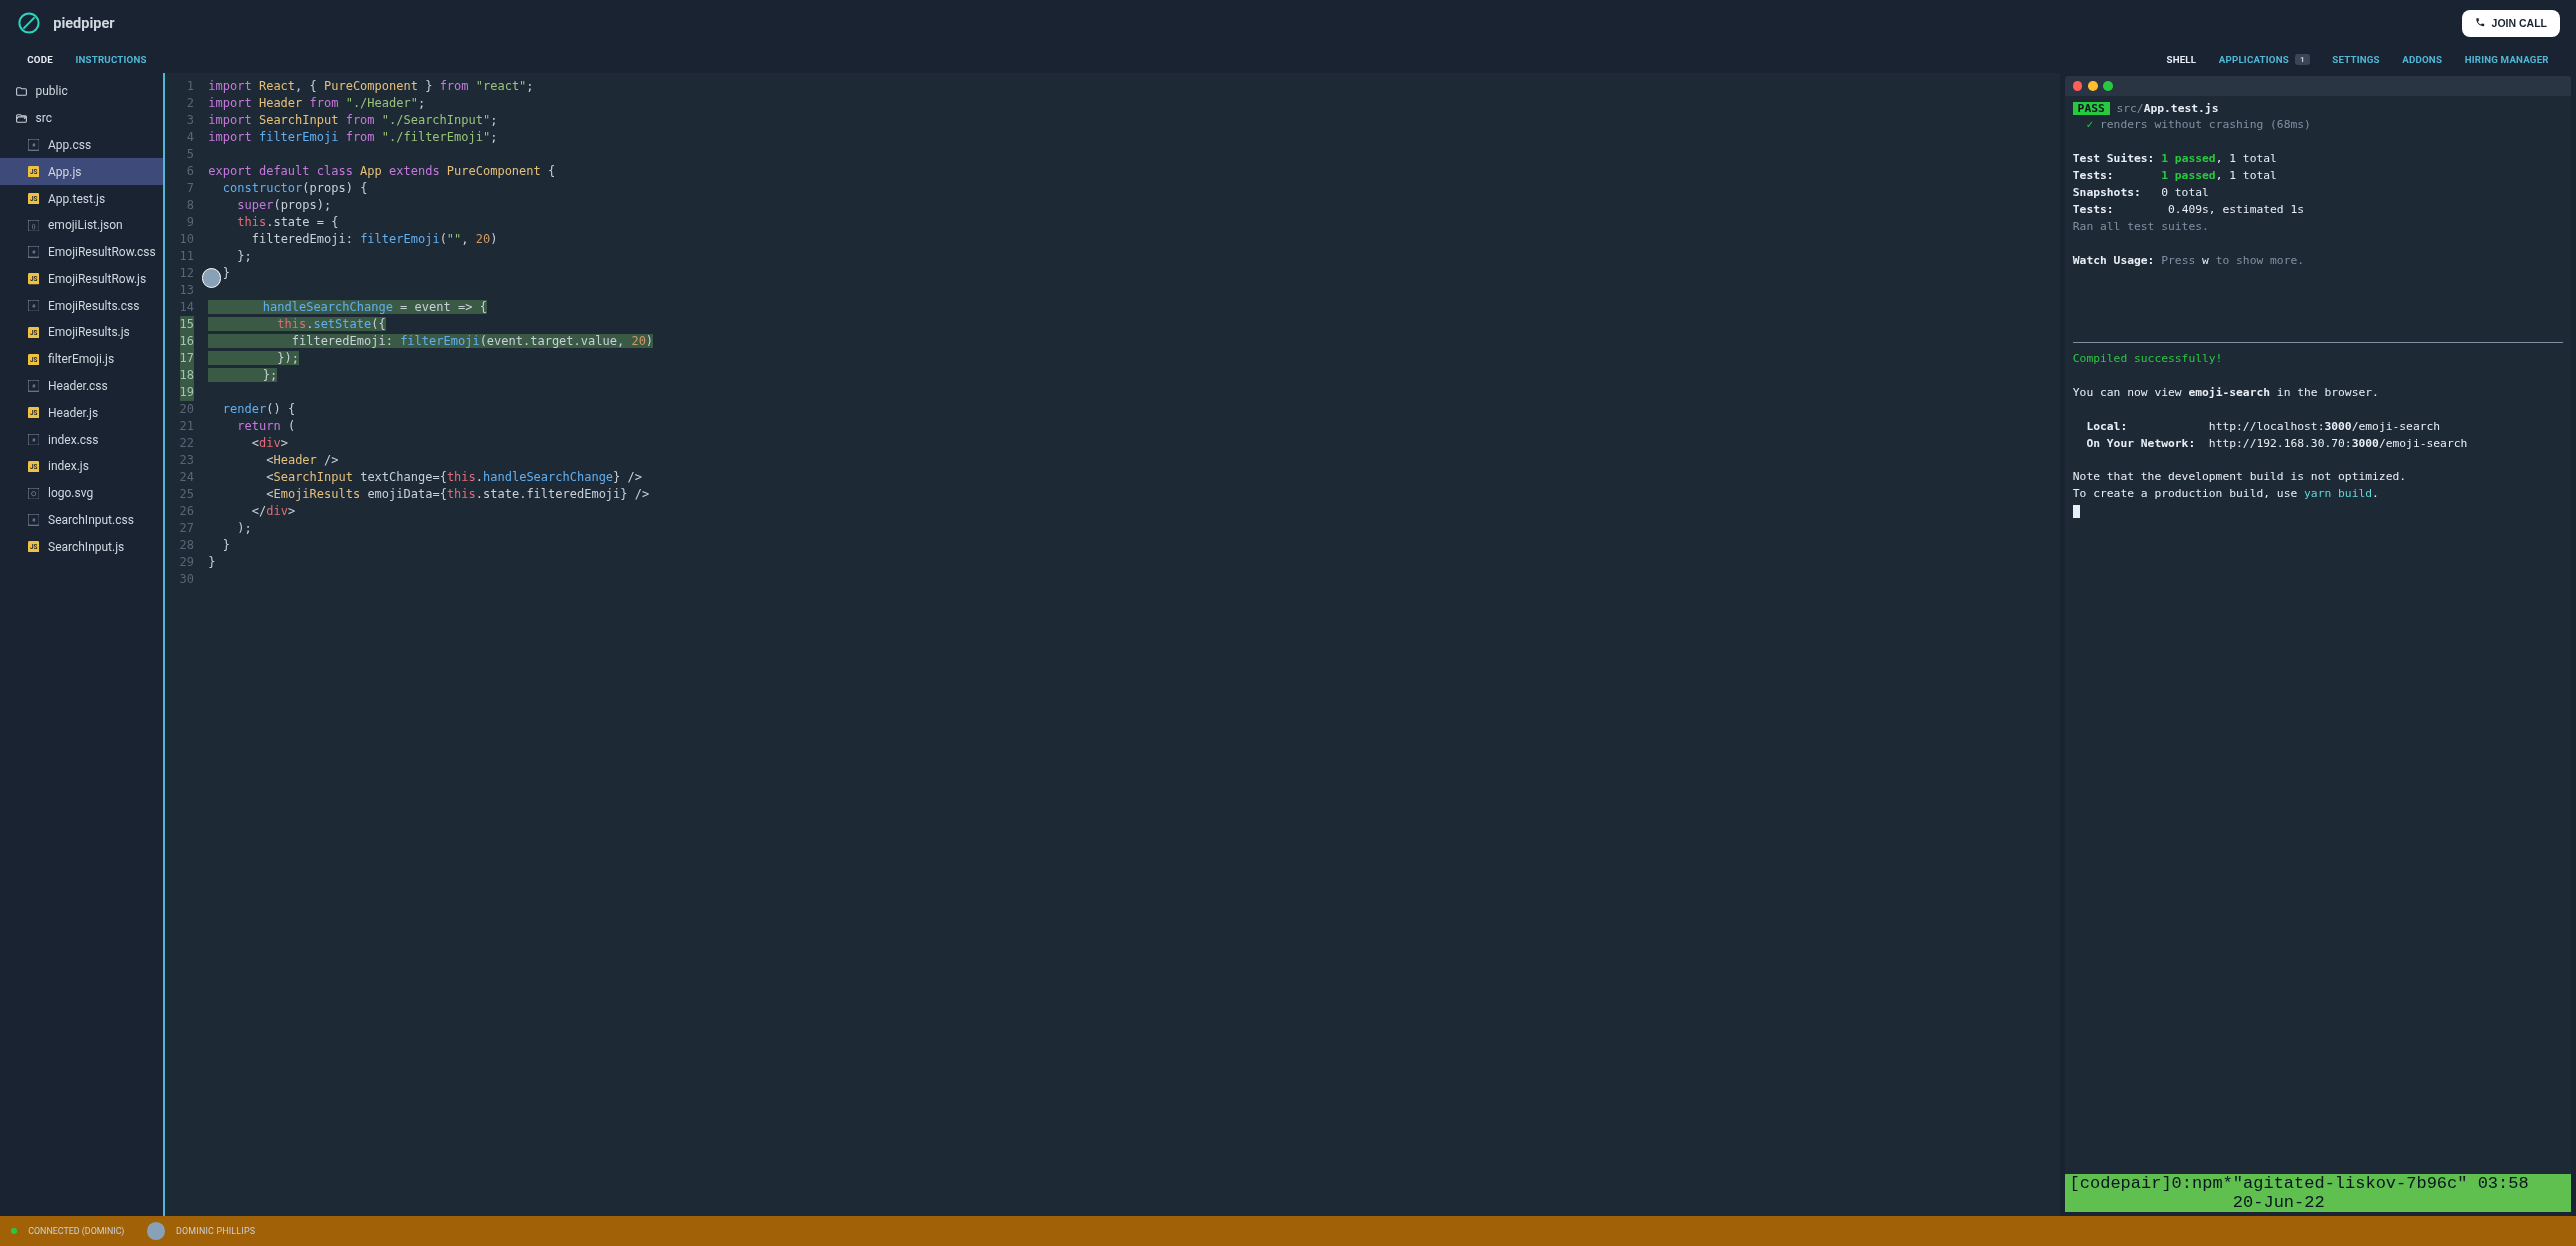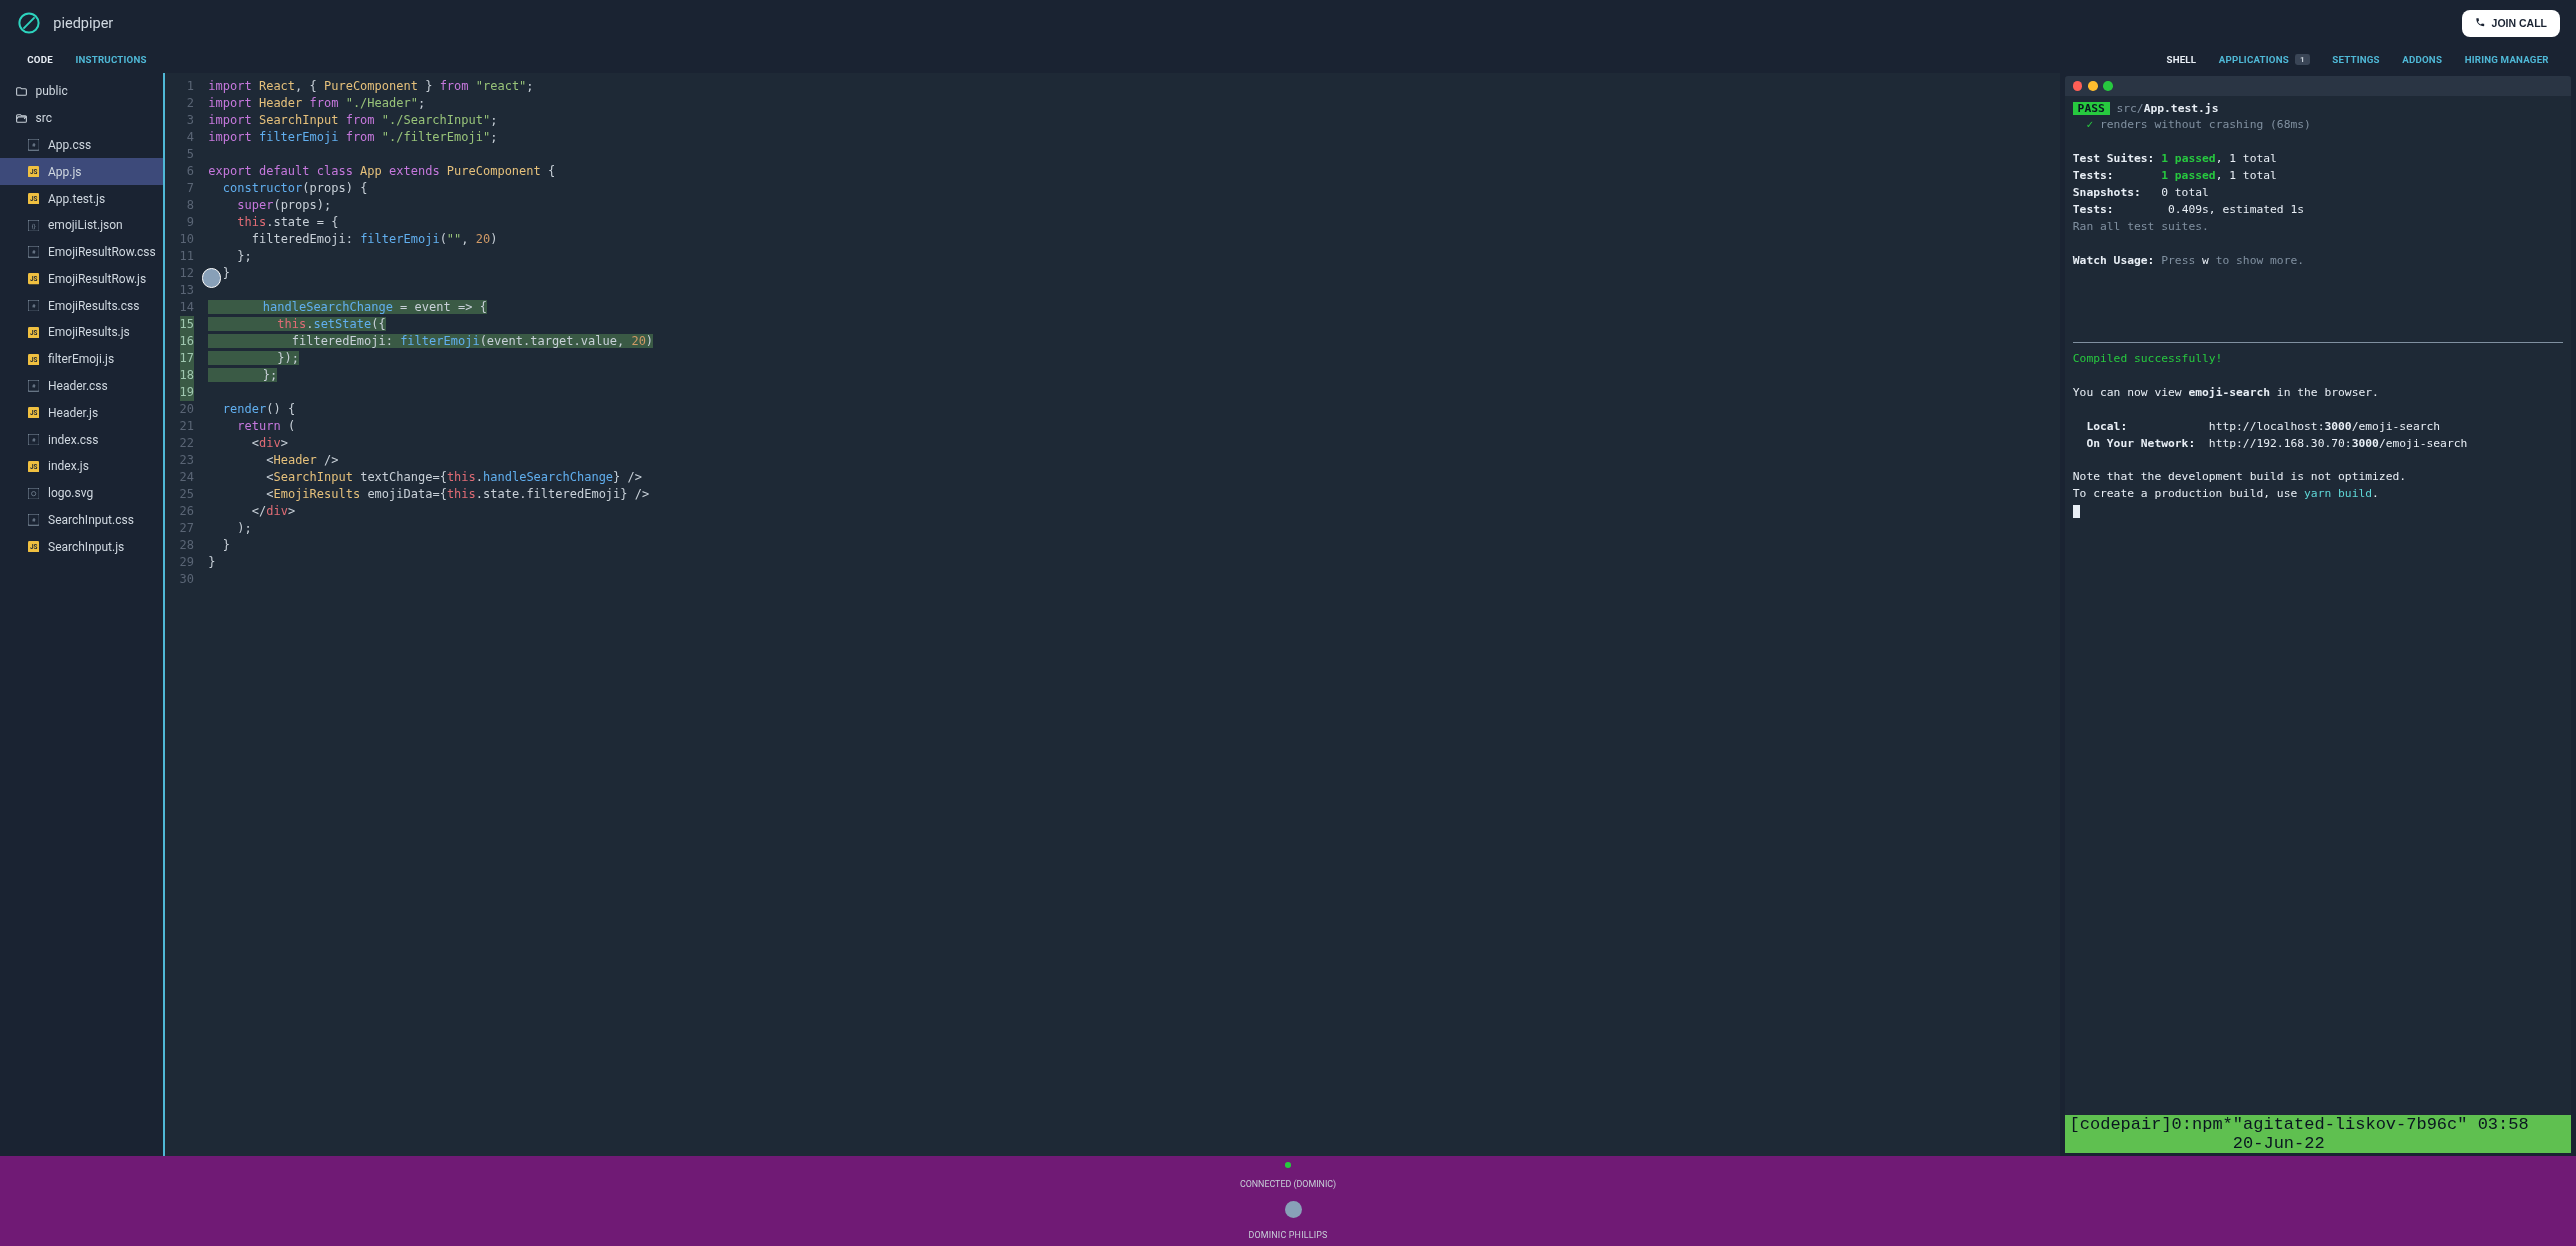"piedpiper" .project-name { font-weight: 400 -> 700 }
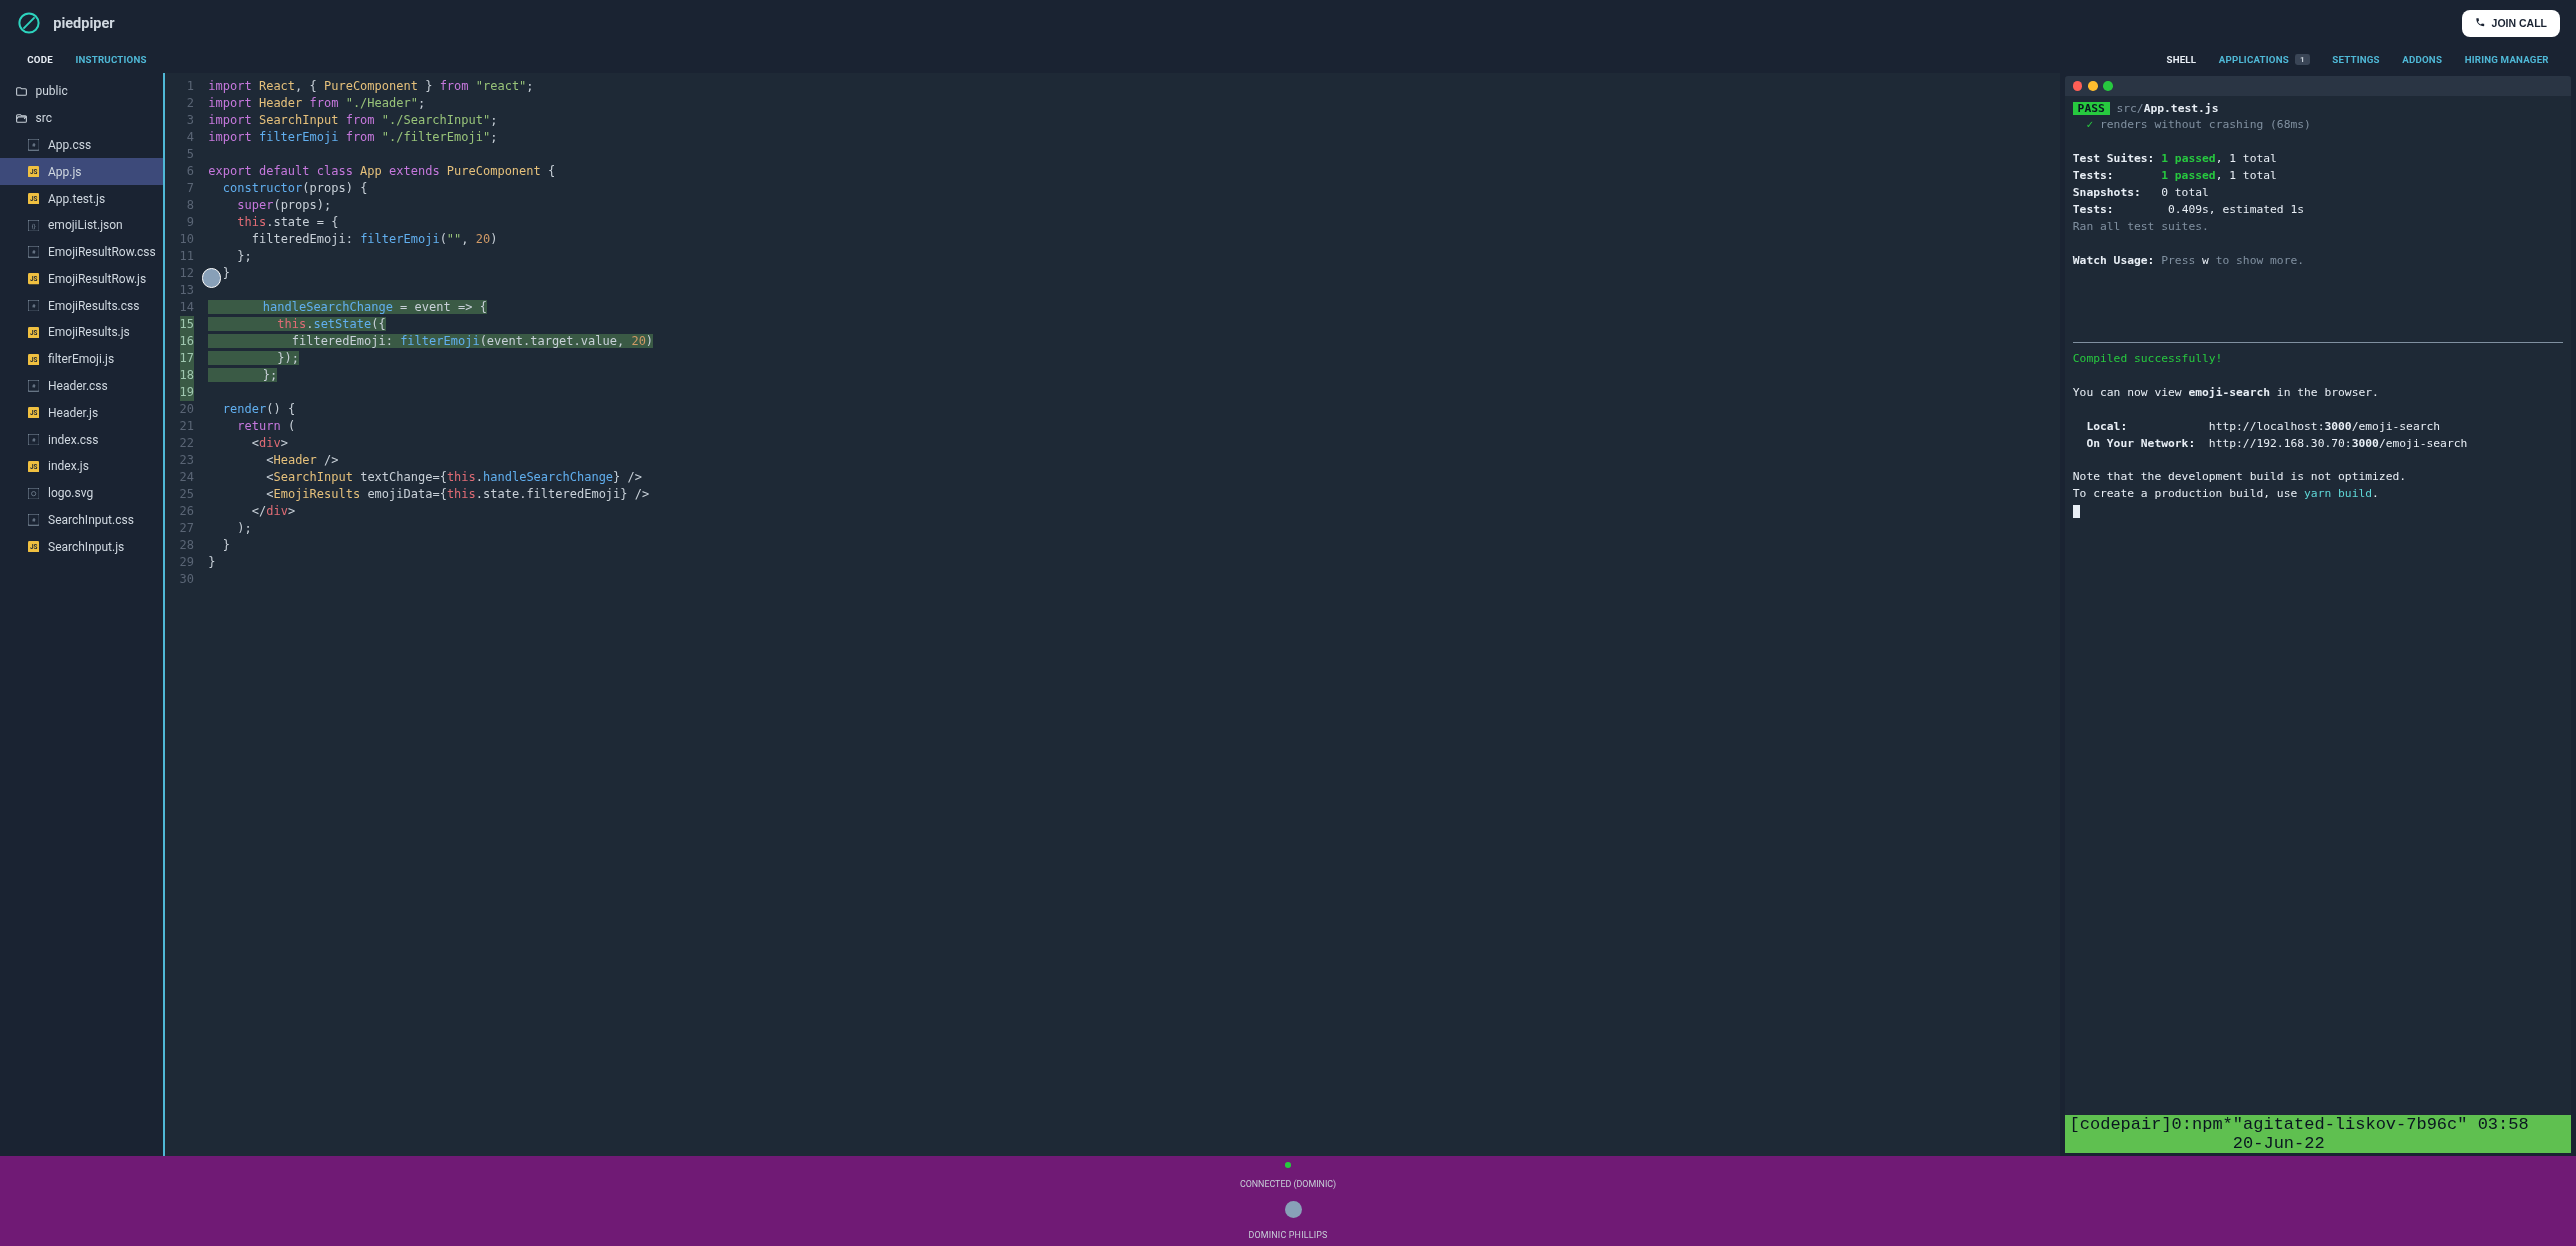"CONNECTED (DOMINIC)" .footer { background: #701a75 -> #a16207; flex-direction: column -> none }
